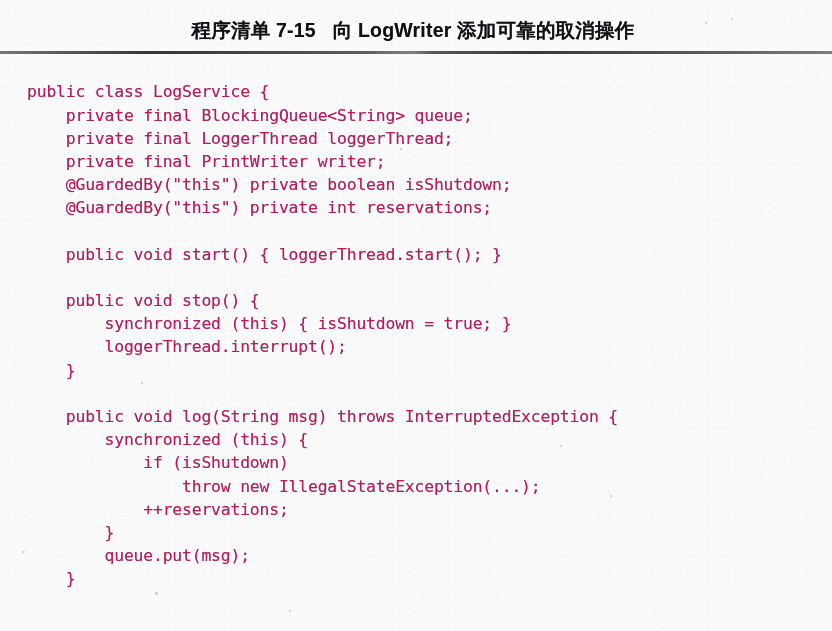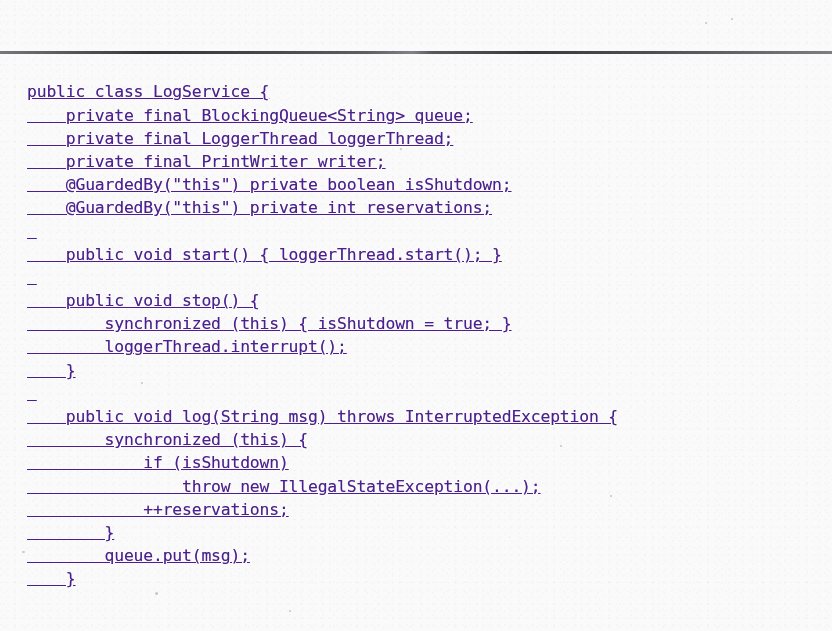"程序清单 7-15 向 LogWriter 添加可靠的取消操作" div.caption-row { html: none -> <div> <div>程序清单 7-15 向 LogWriter 添加可靠的取消操作</div> </div> }
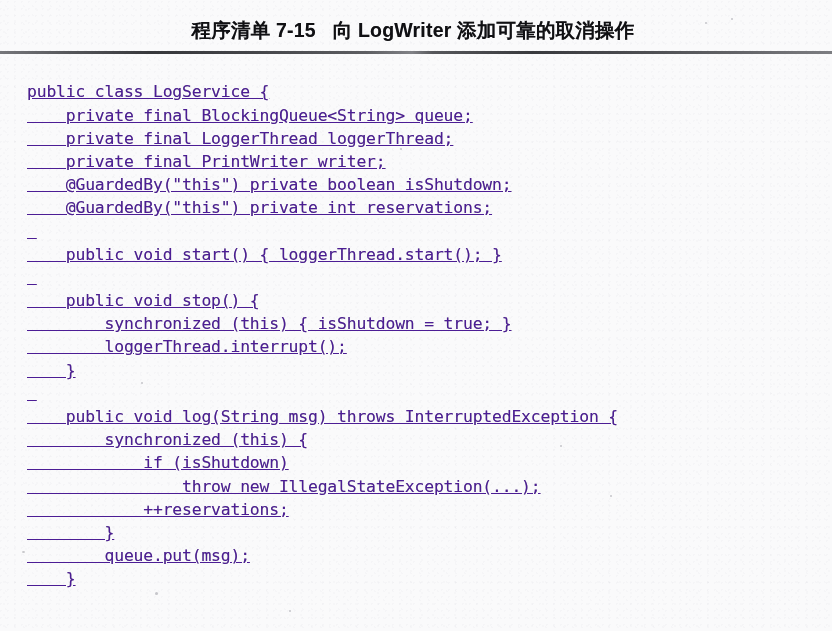"public class LogService {" .code { color: #4c1d95 -> #be185d; text-decoration: underline -> none }
